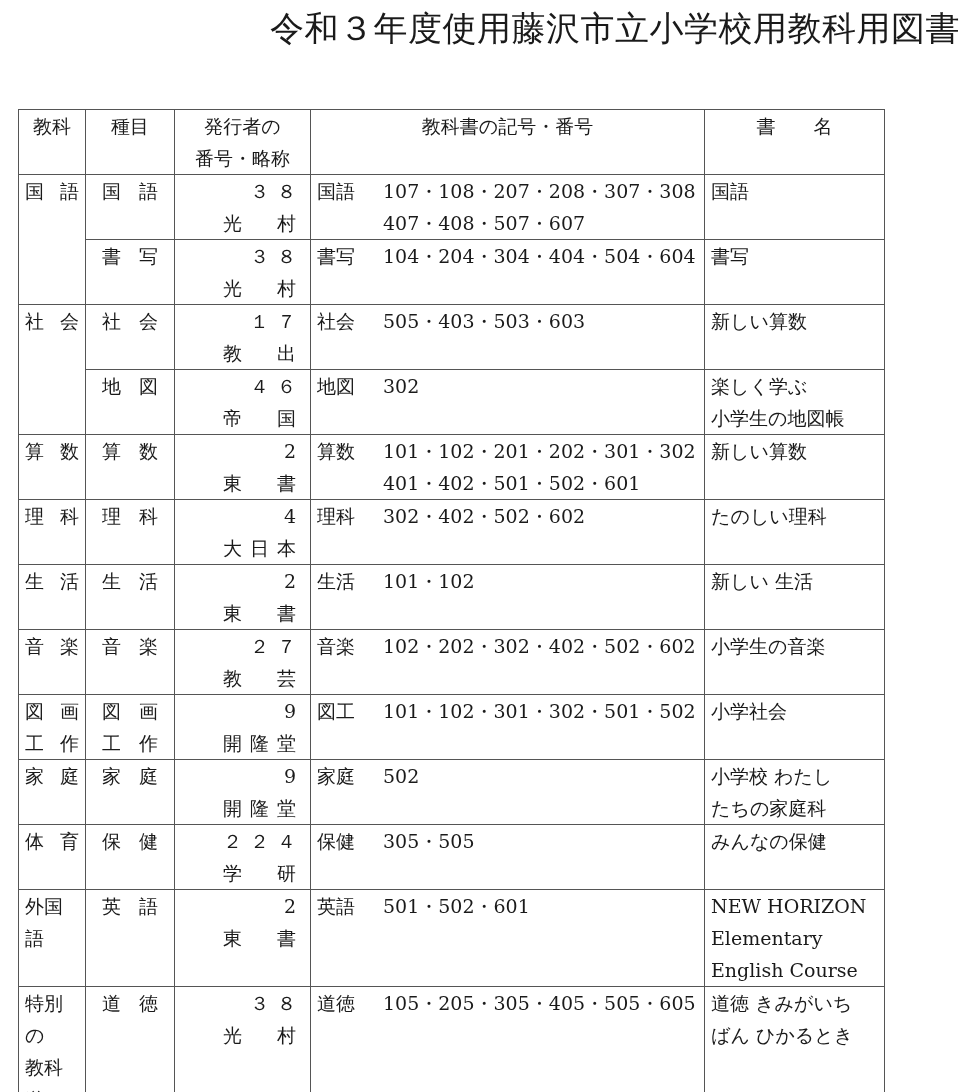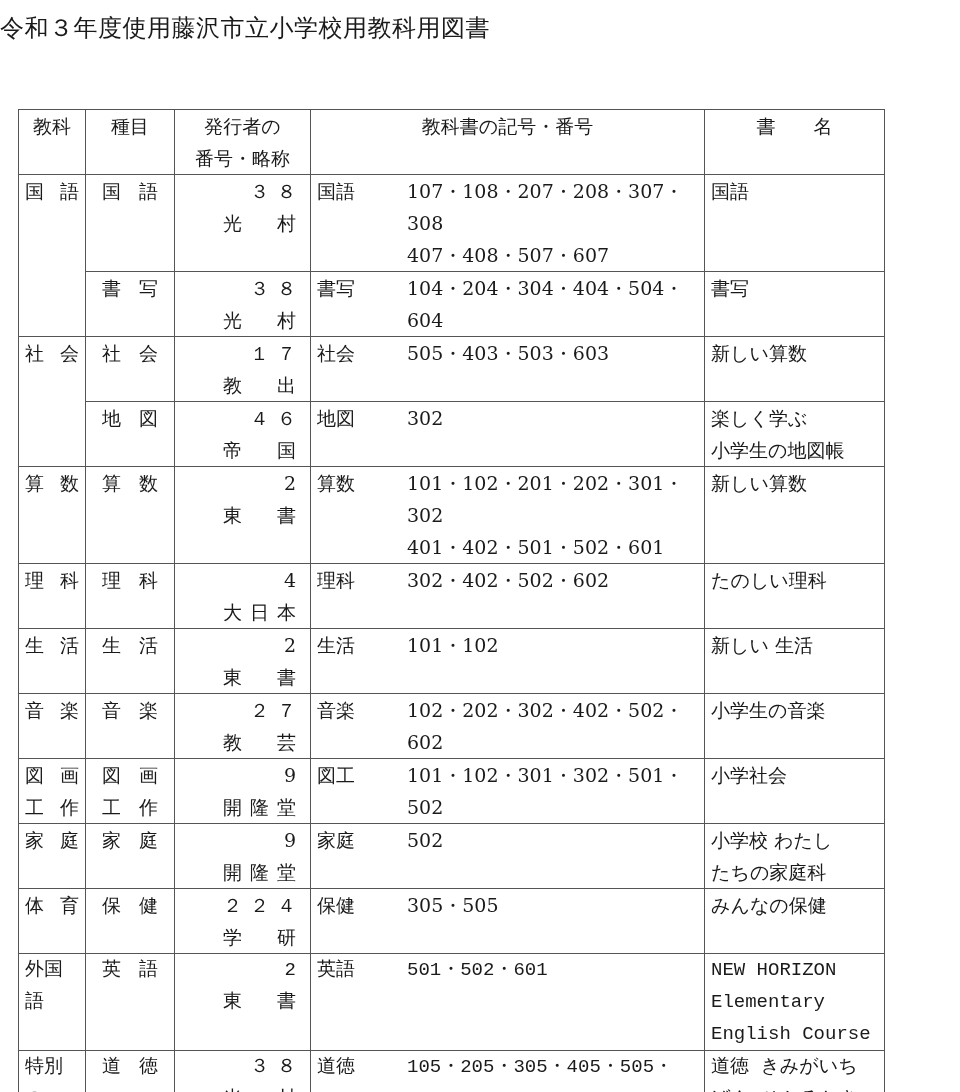"令和３年度使用藤沢市立小学校用教科用図書" .title { font-size: 24px -> 34px; text-align: left -> right }
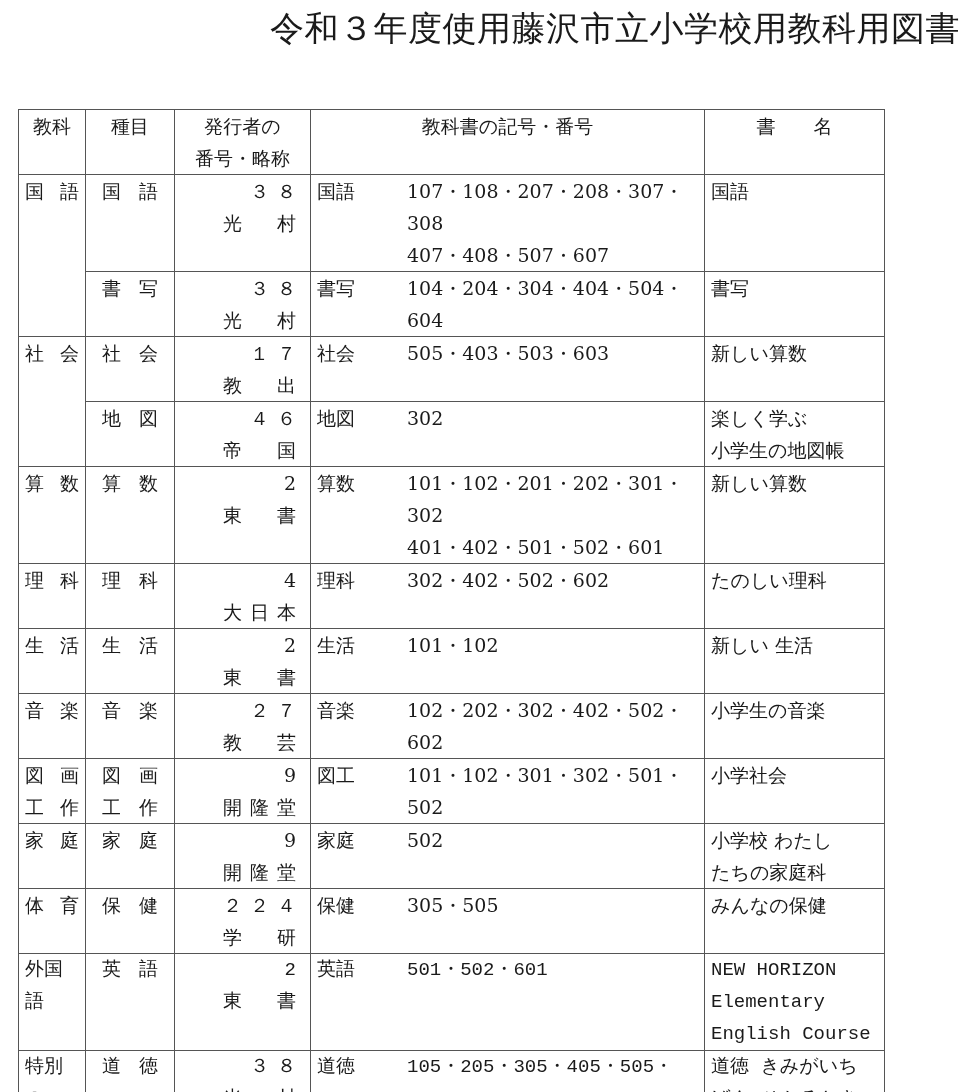"107・108・207・208・307・308" .codes .nums { margin-left: 24px -> none }
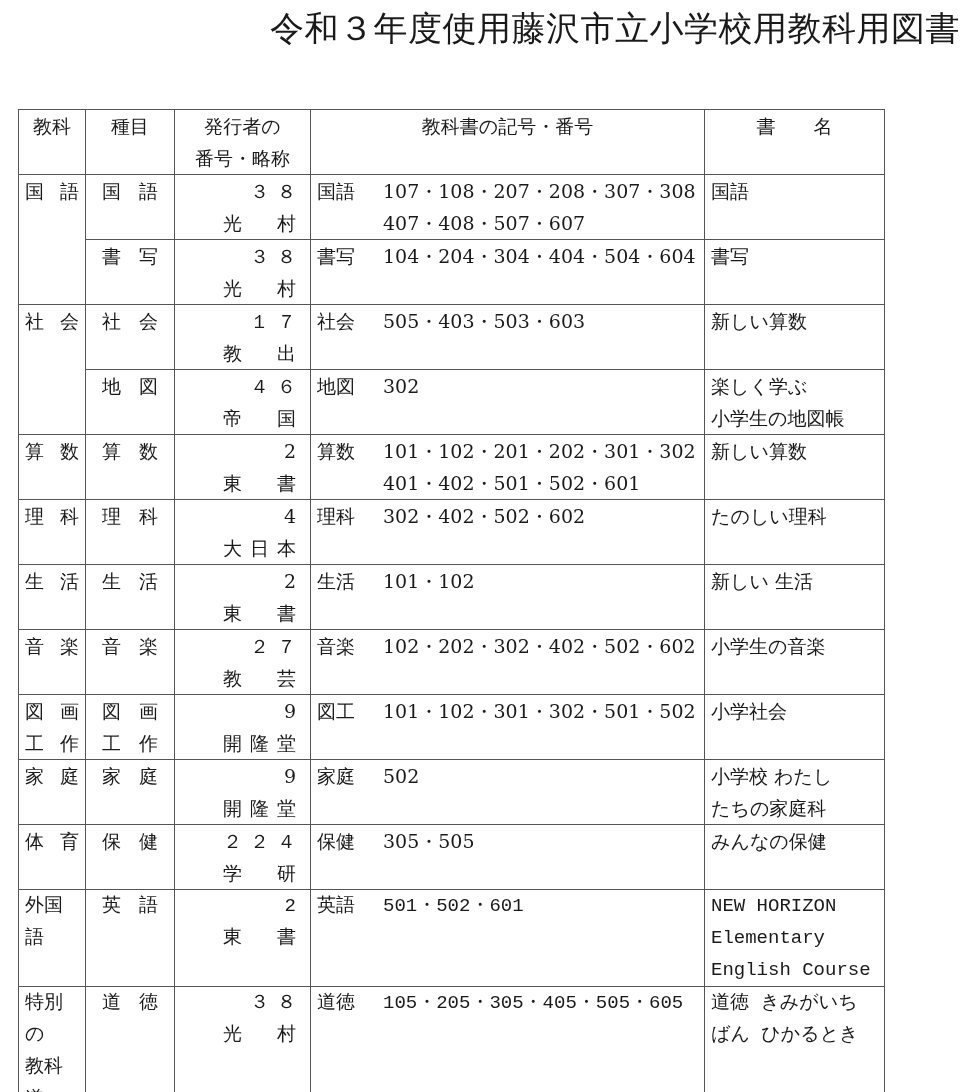"外国語" tr.r3 td { font-family: Liberation Mono, monospace -> none }
